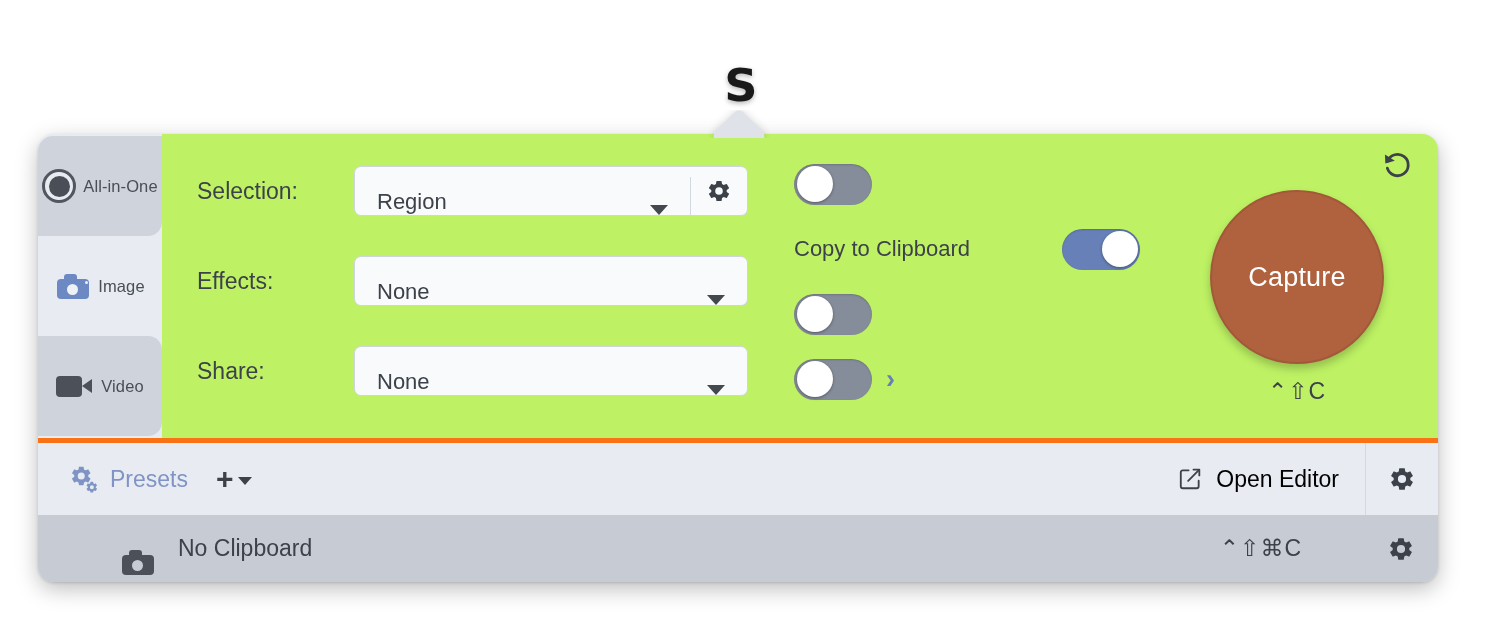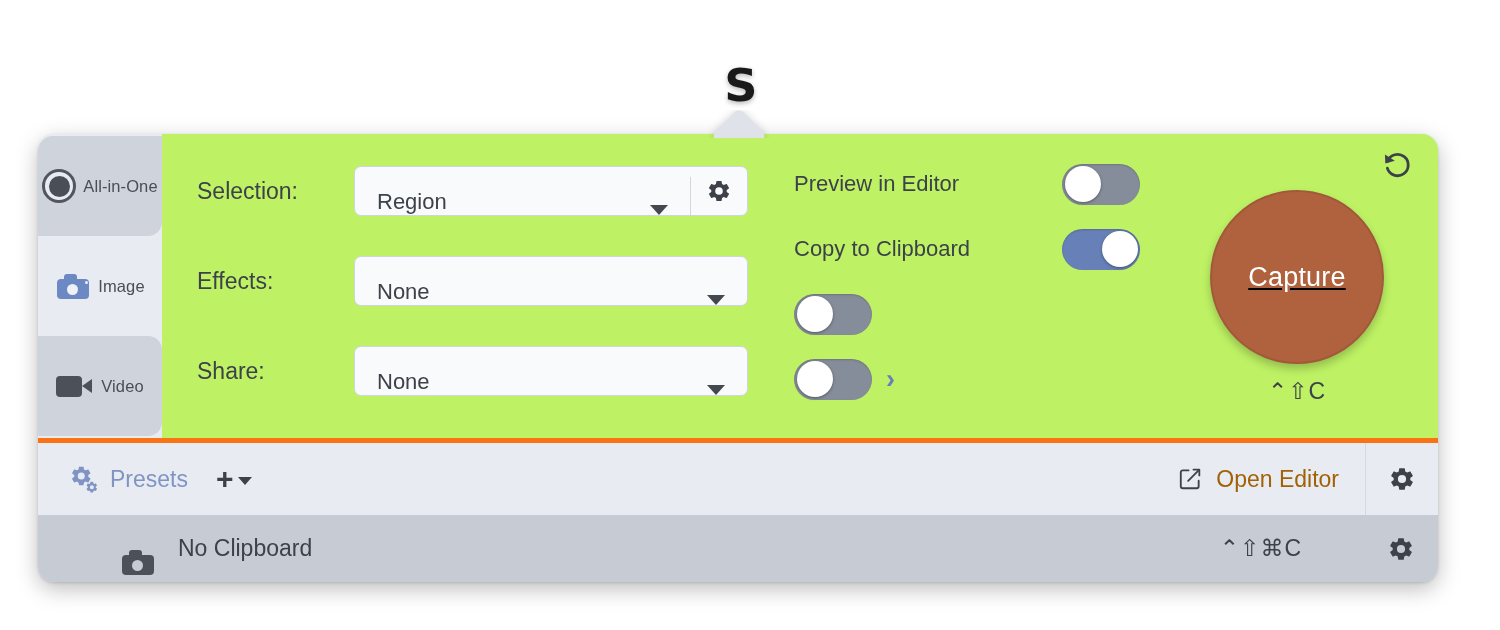"Preview in Editor" span.toggle-label { html: <span>Preview in Editor</span> -> none }
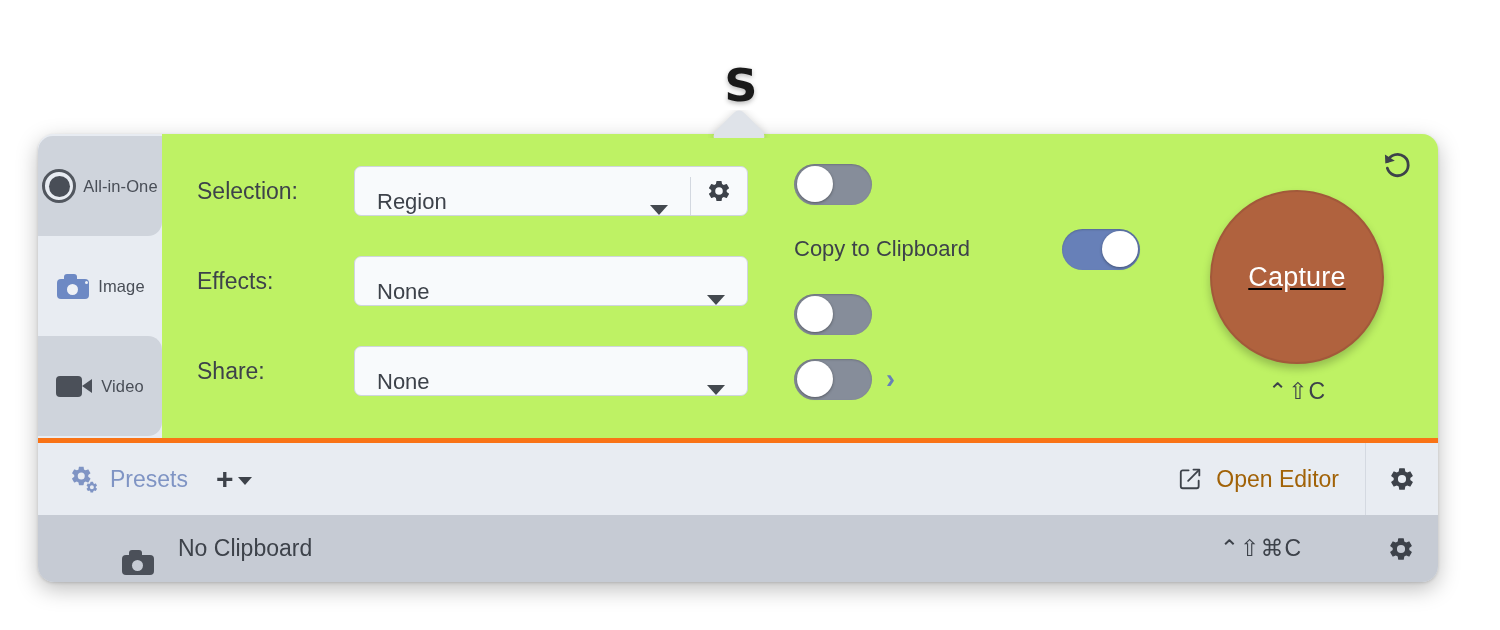"Capture" #capture-button { text-decoration: underline -> none }
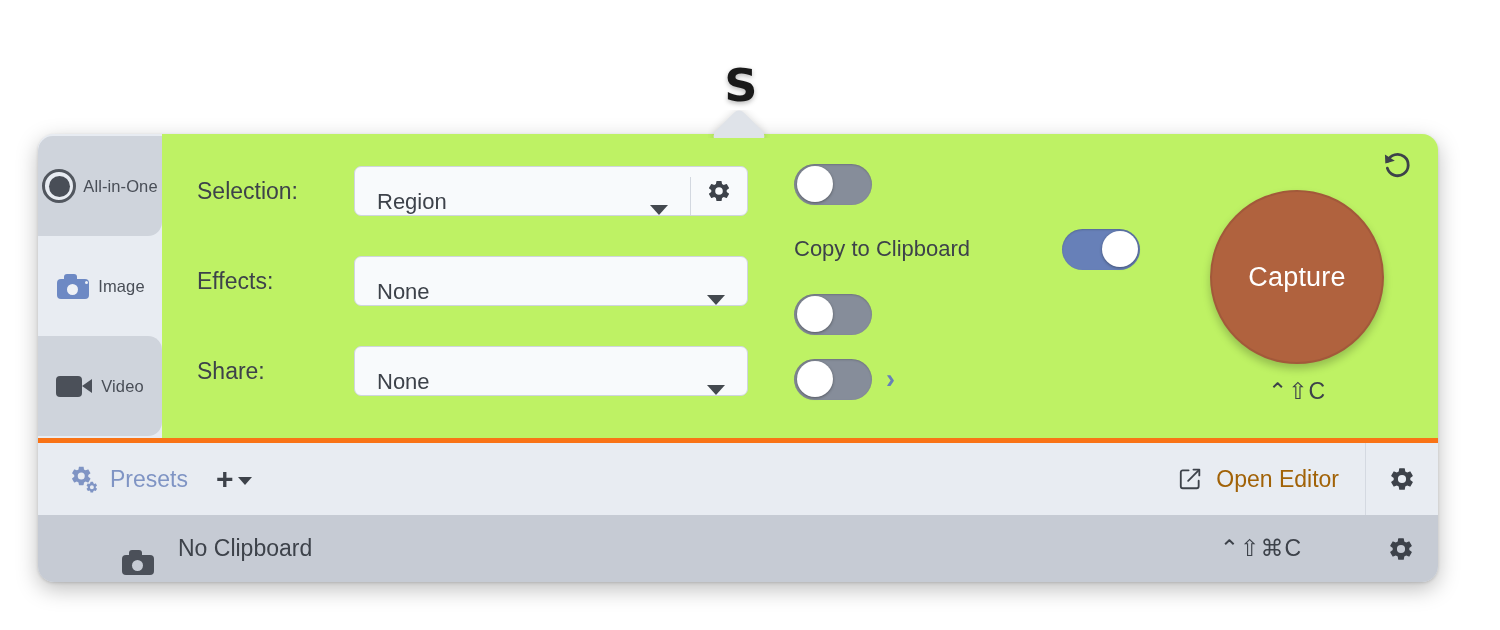"Open Editor" #open-editor-label { color: #a16207 -> #000000 }
